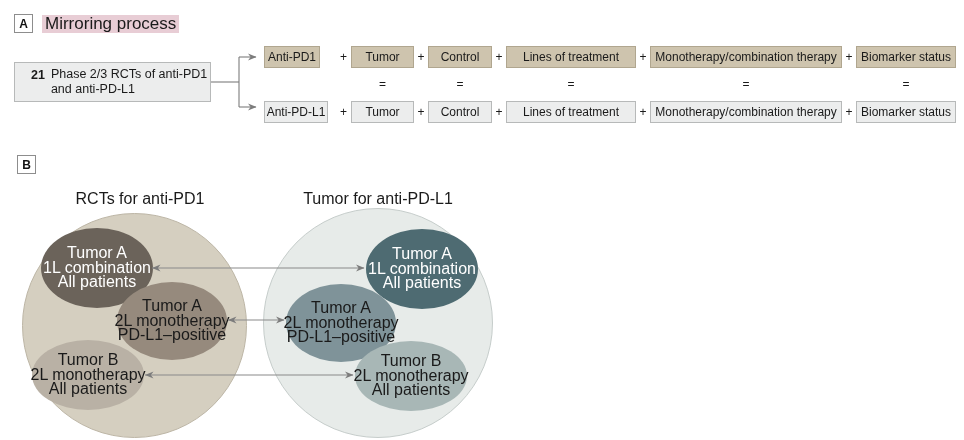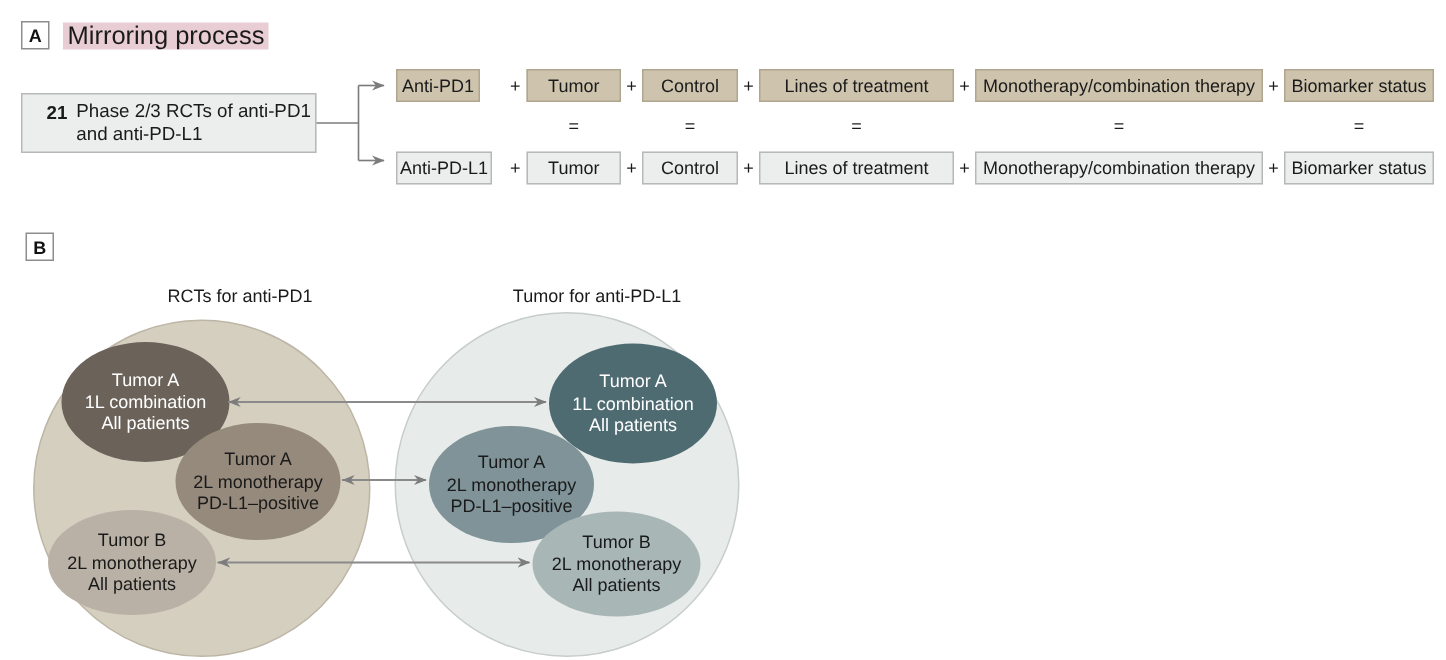"RCTs for anti-PD1" .circ-label { font-size: 12px -> 16px; margin-left: 20px -> none }
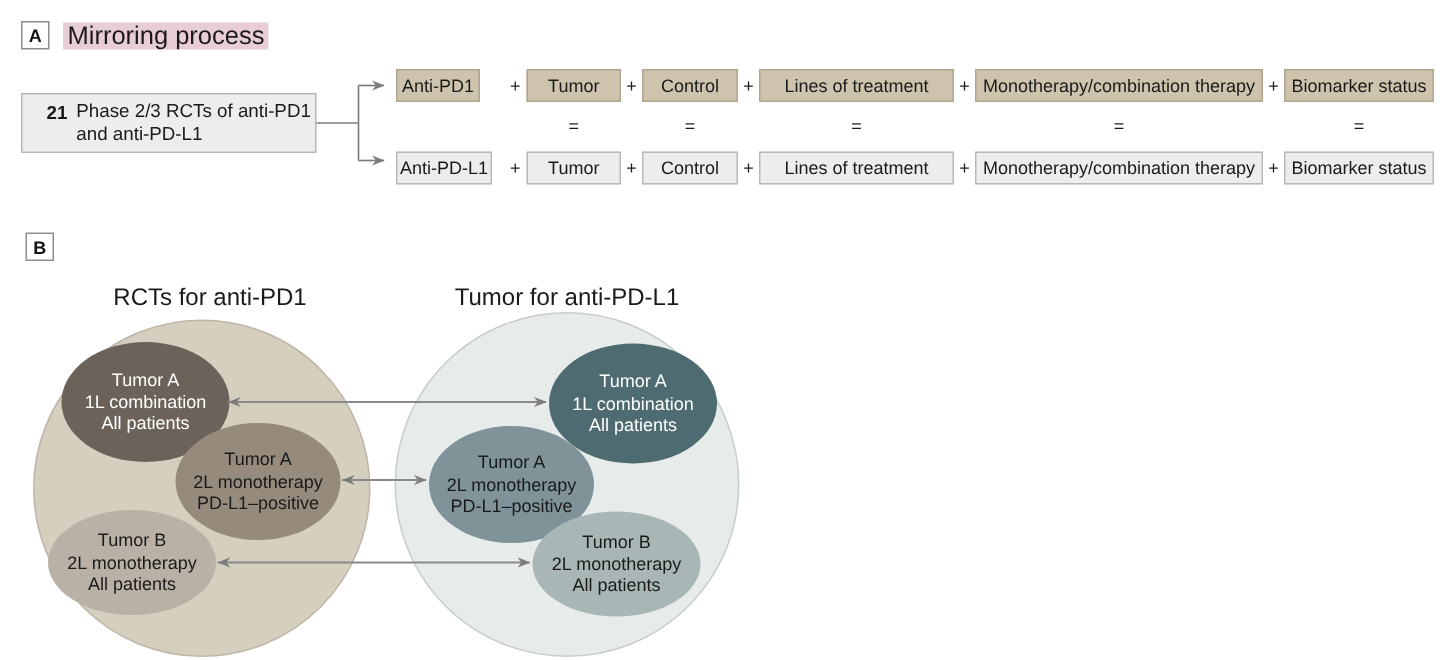"Tumor A" .ell { font-size: 12px -> 16px }
